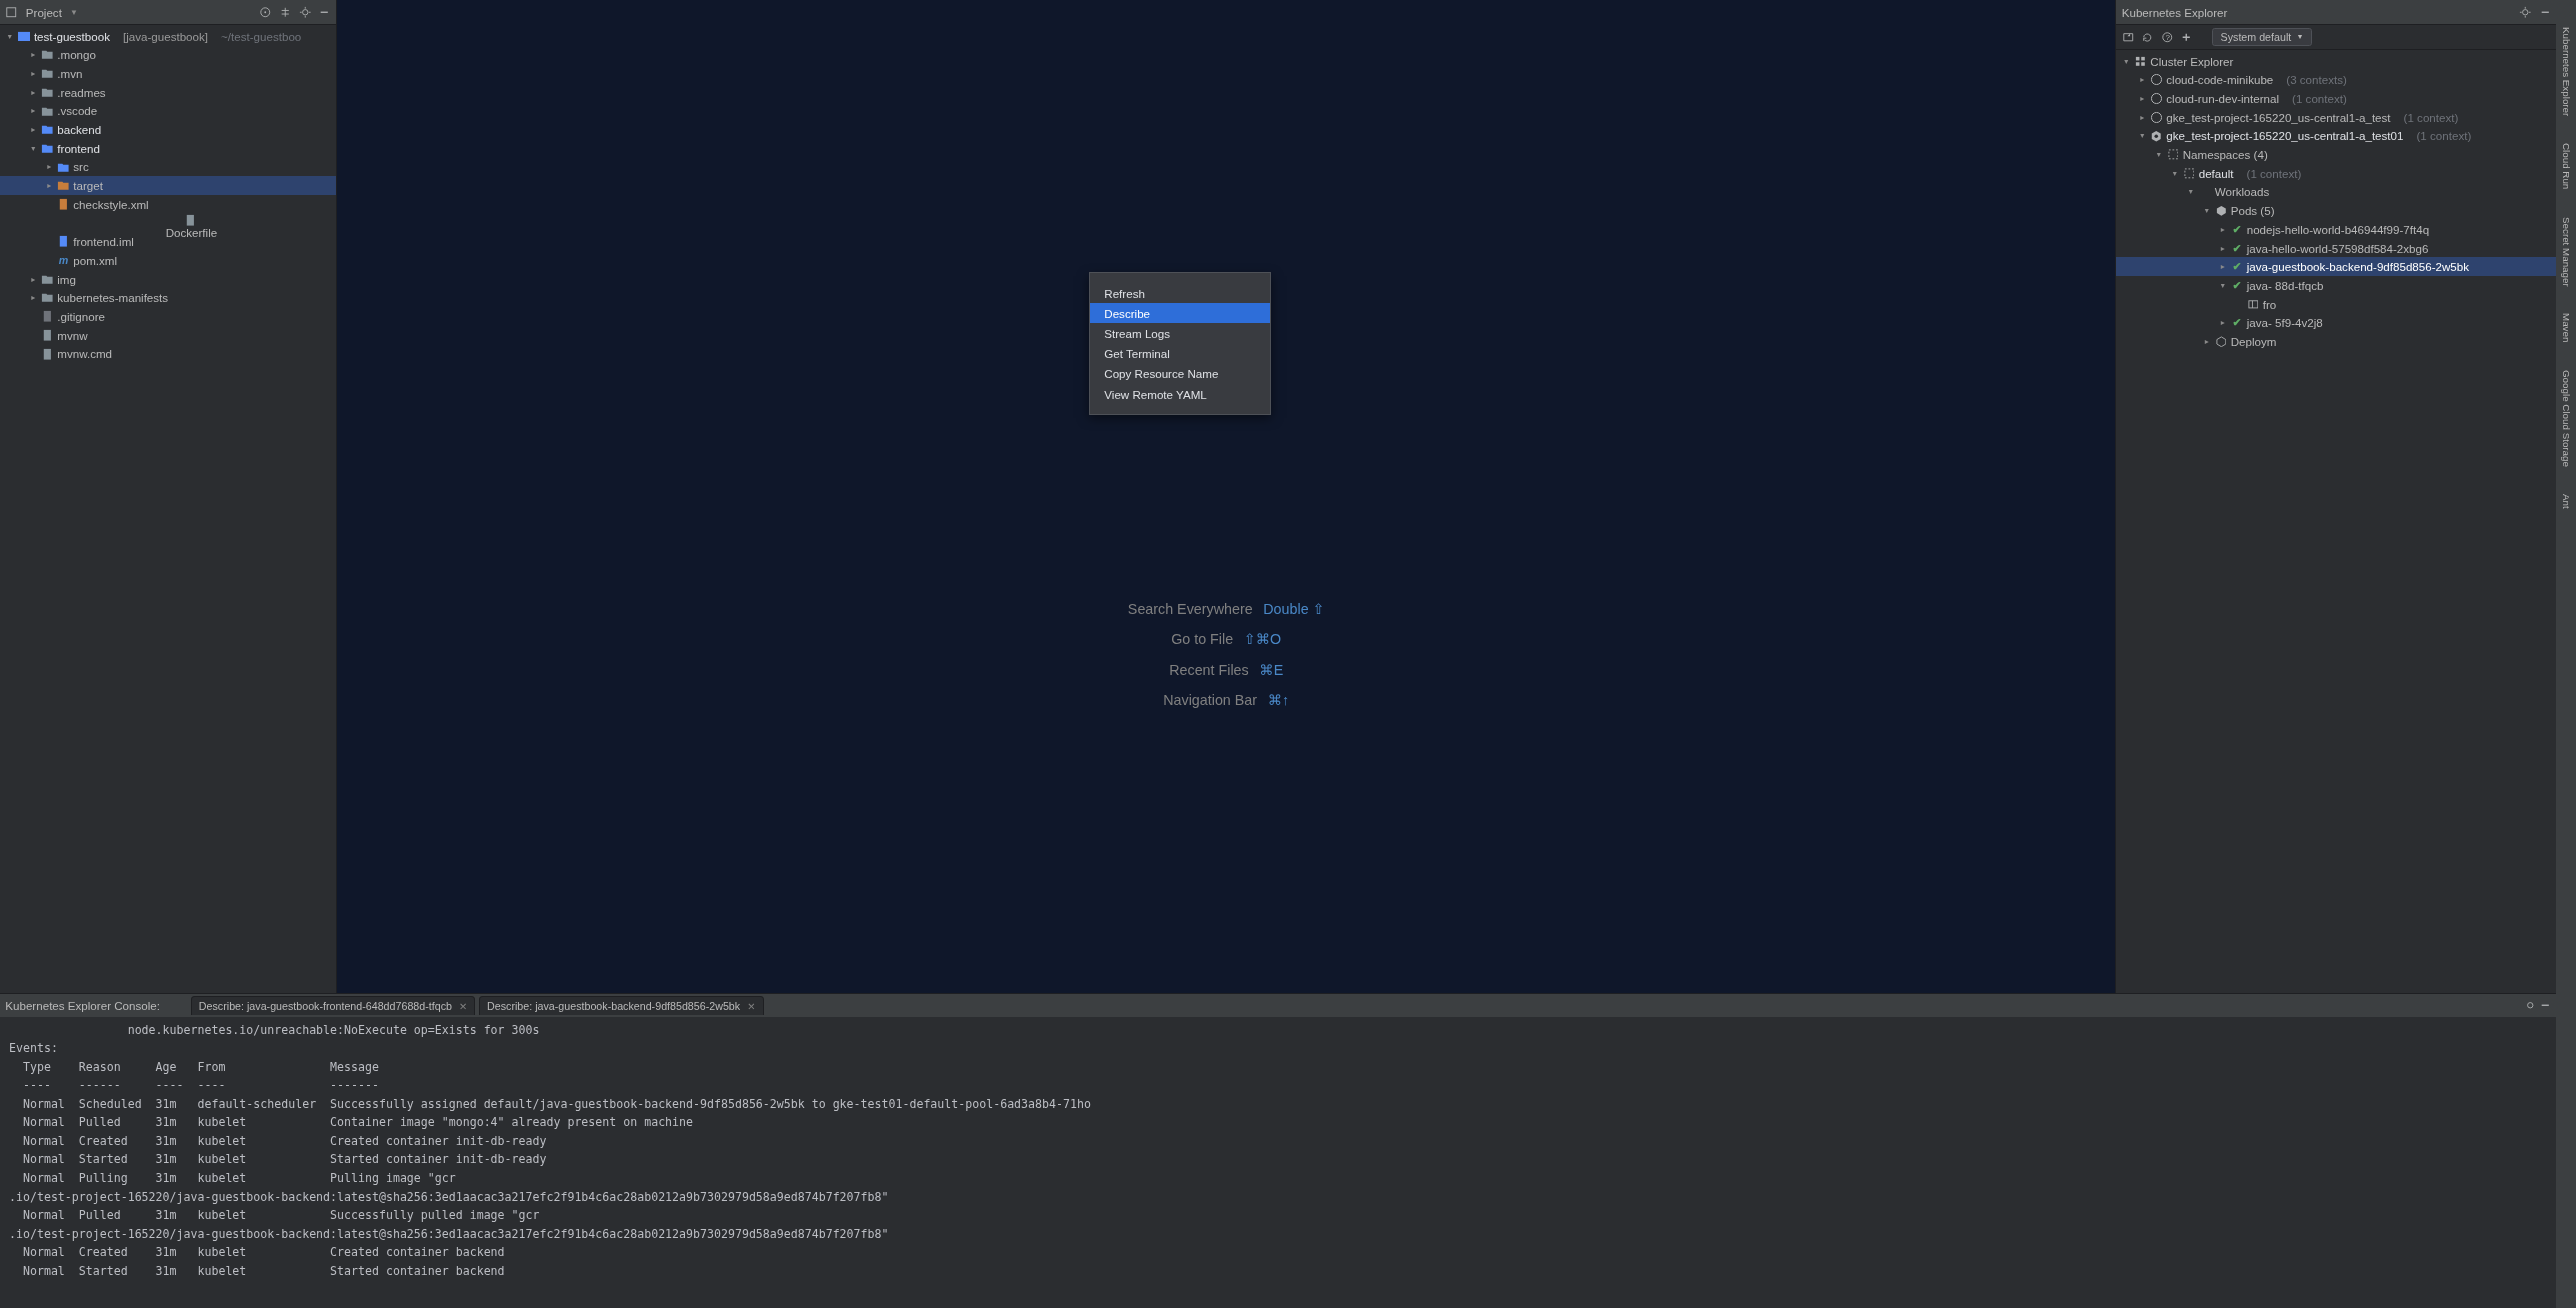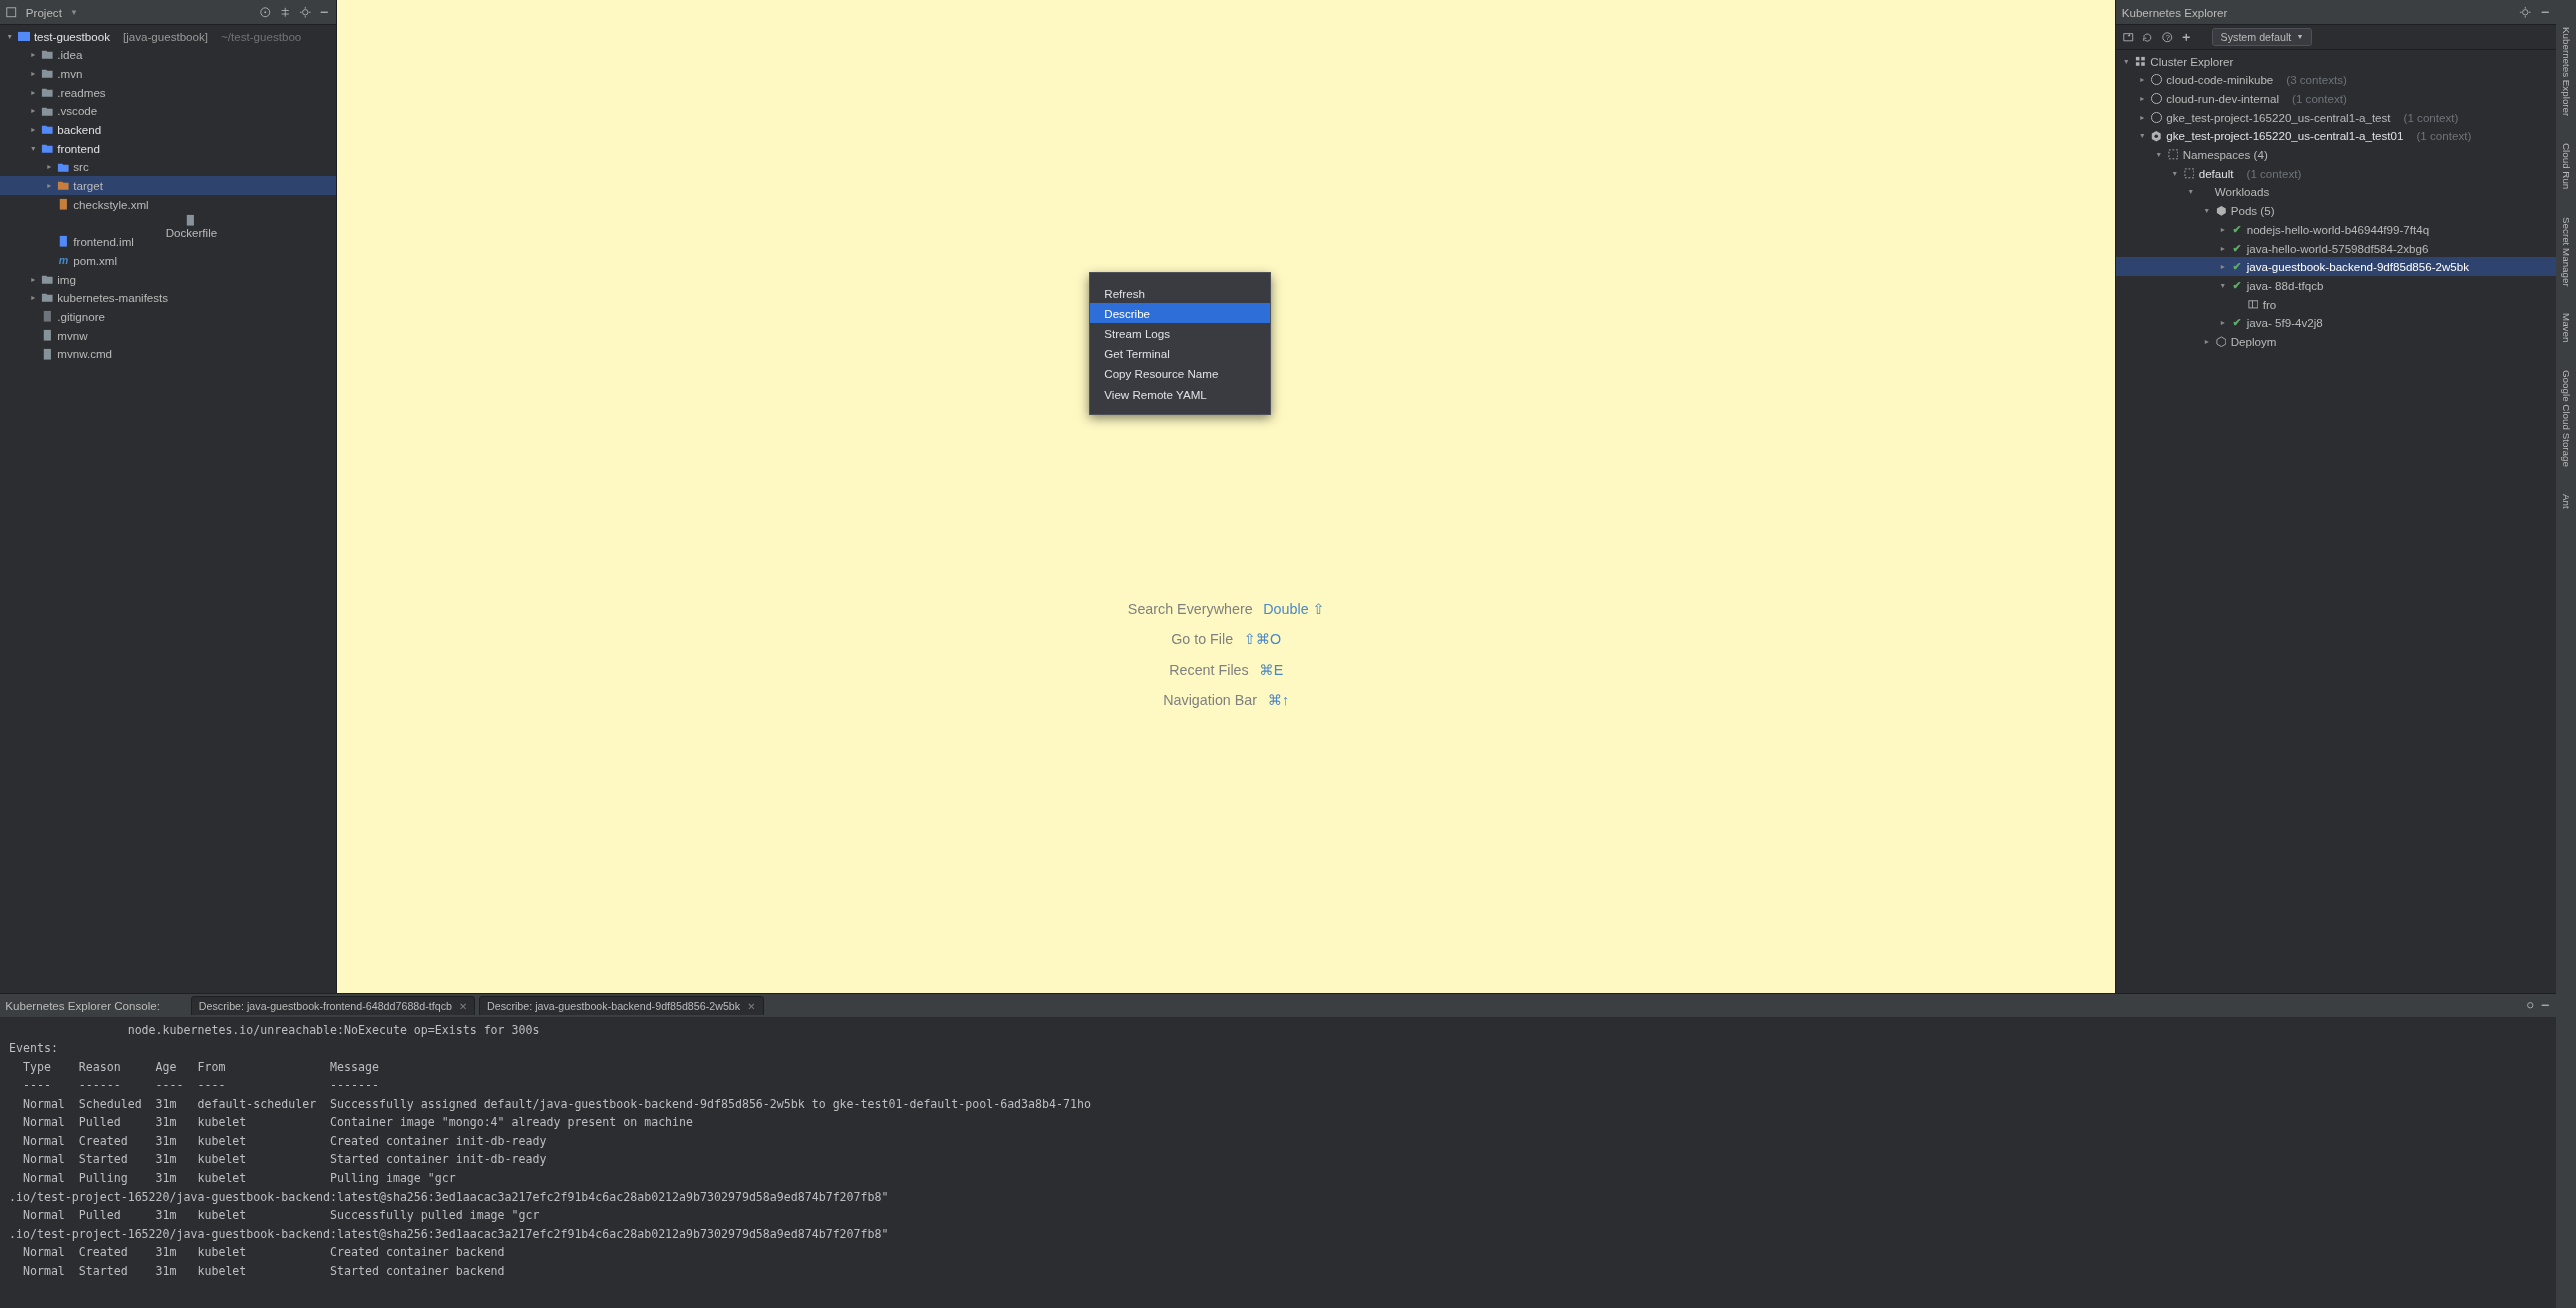".idea" span.tree-label { text: .idea -> .mongo }
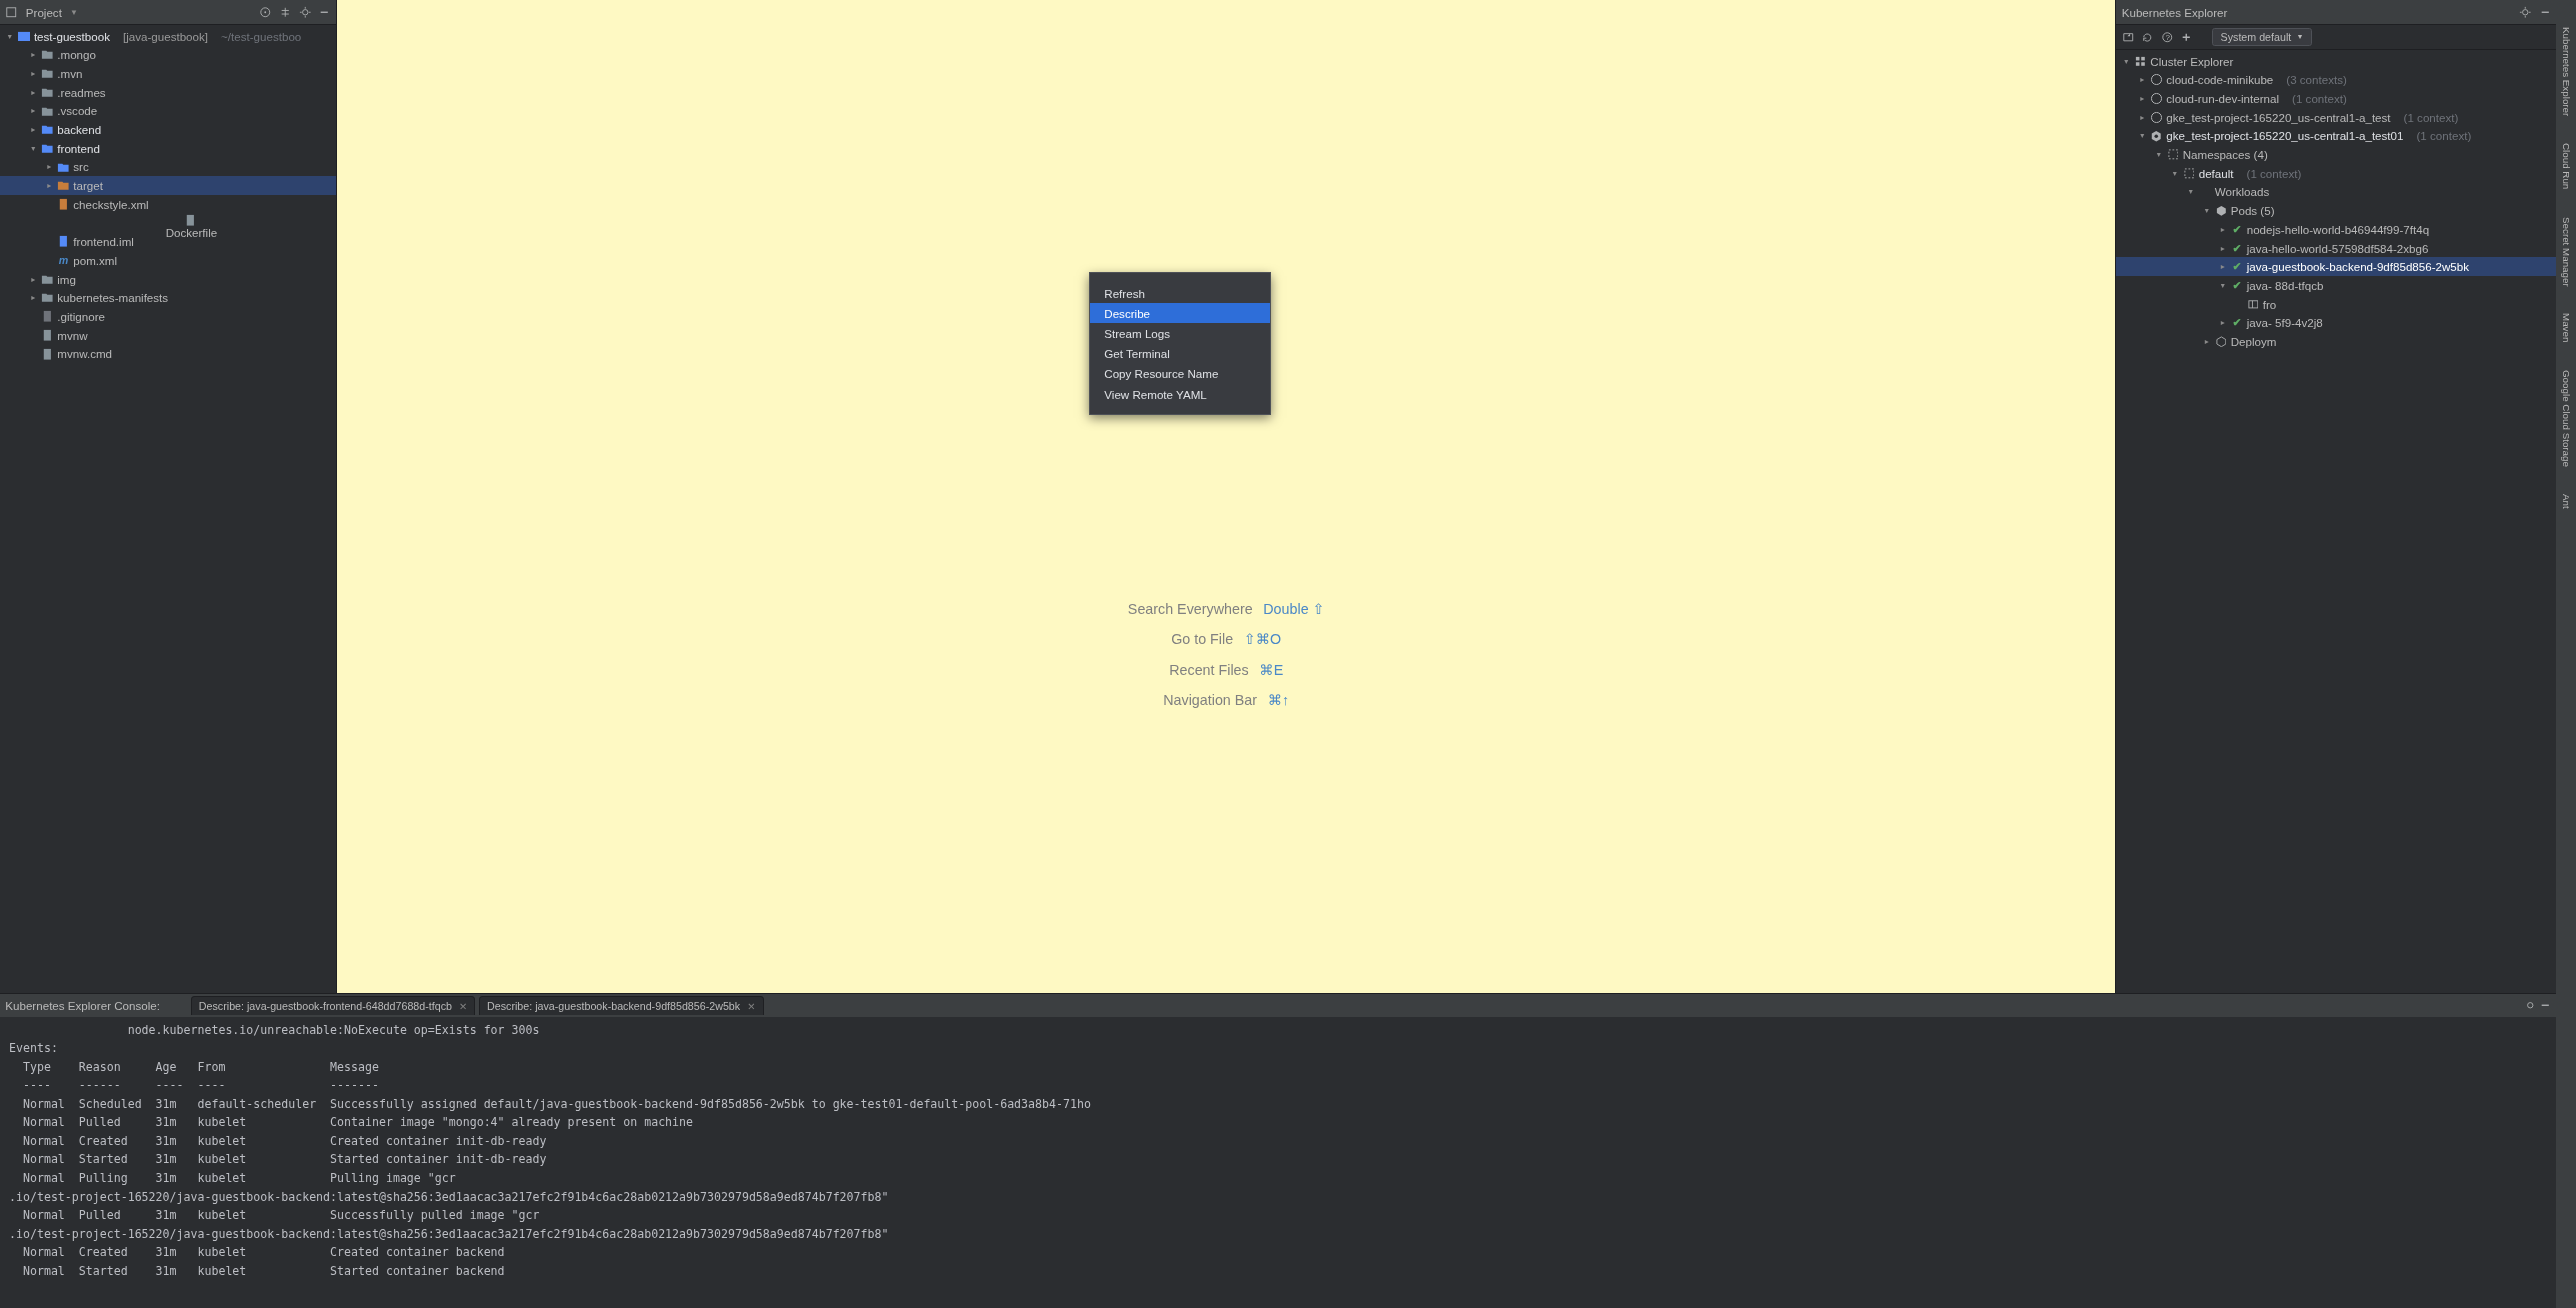"Search Everywhere" .editor-area { background: #fef9c3 -> #0f172a }
